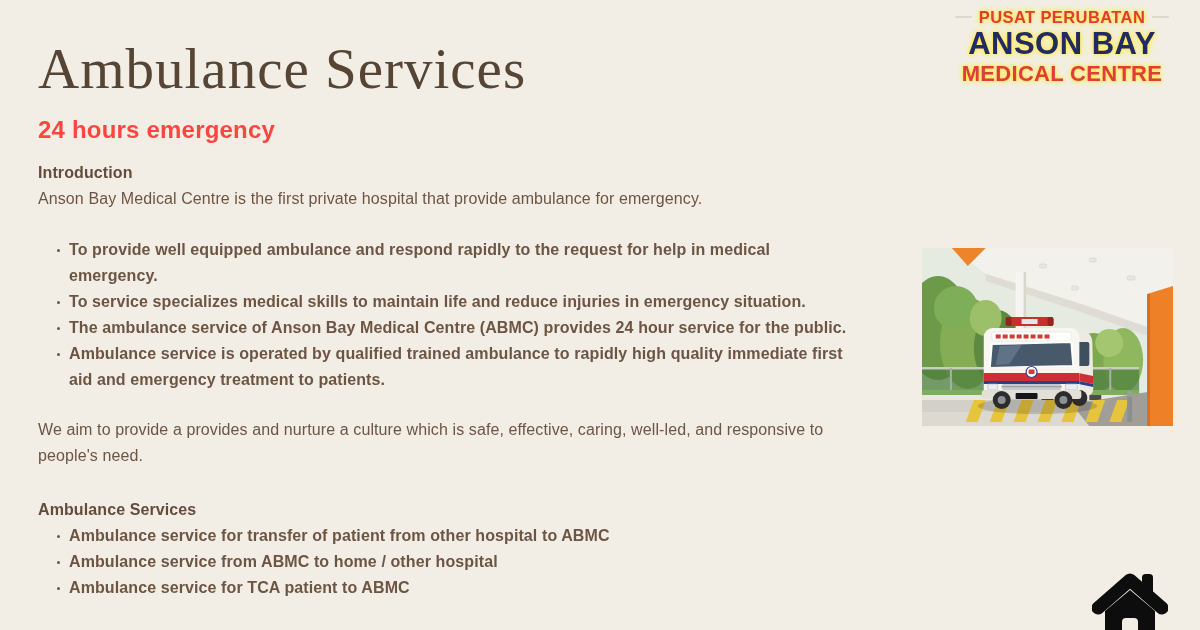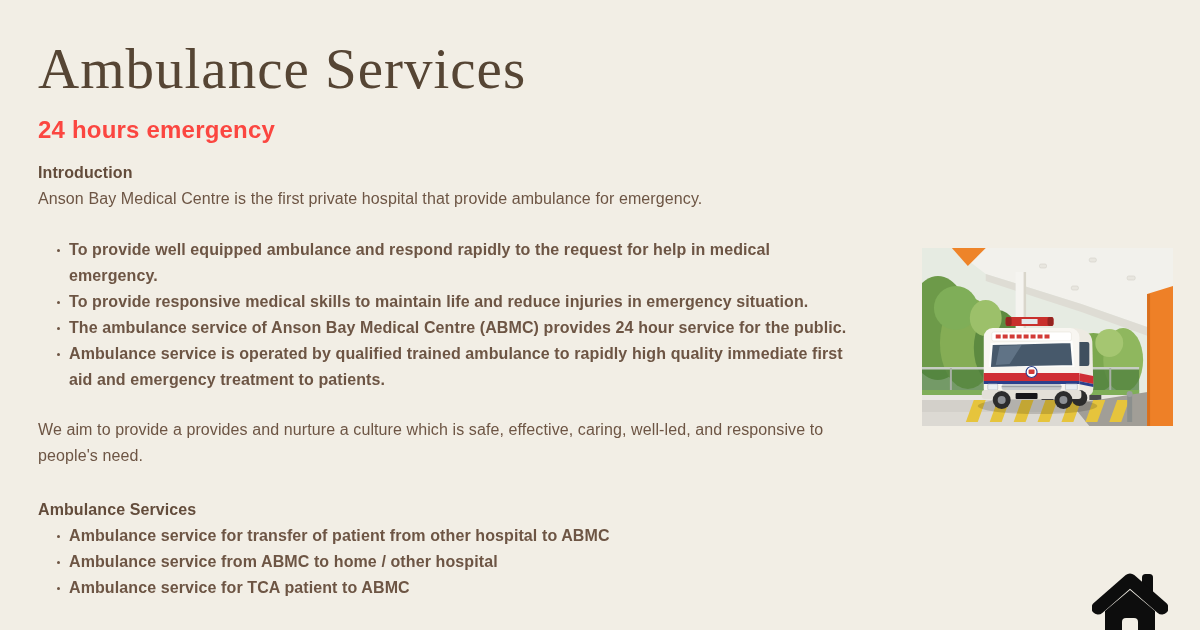"PUSAT PERUBATAN" div.logo { html: none -> <div> <div> <span></span> <span>PUSAT PERUBATAN</span> <span></span> </div> <div>ANSON BAY</div> <div>MEDICAL CENTRE</div> </div> }
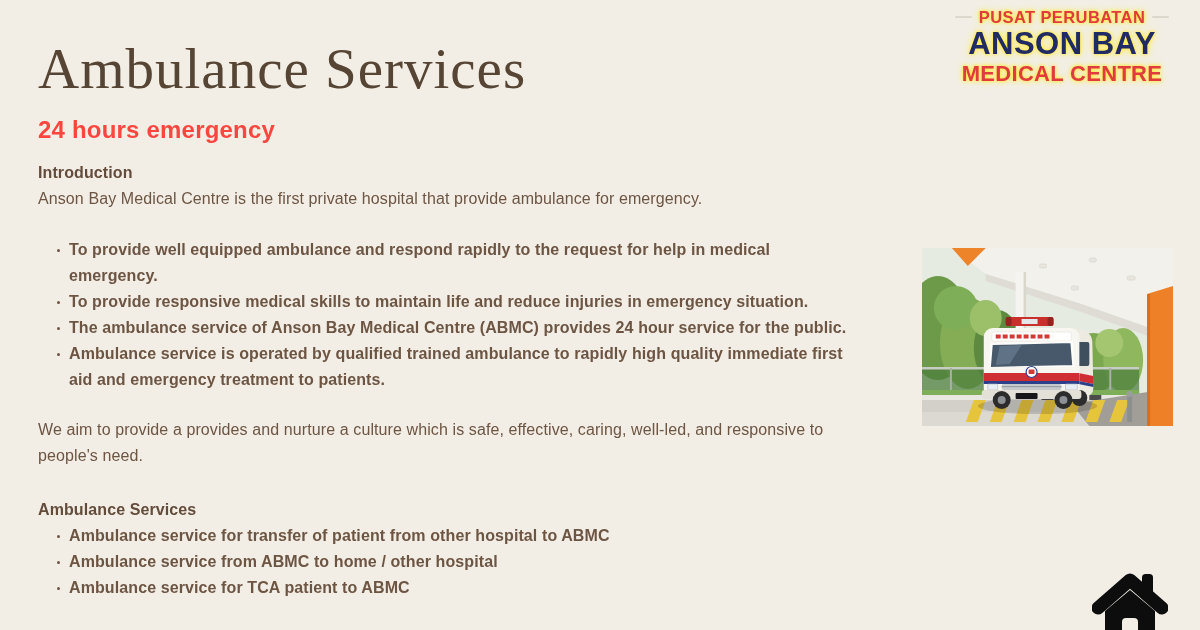"To provide responsive medical skills" span { text: provide responsive -> service specializes }
